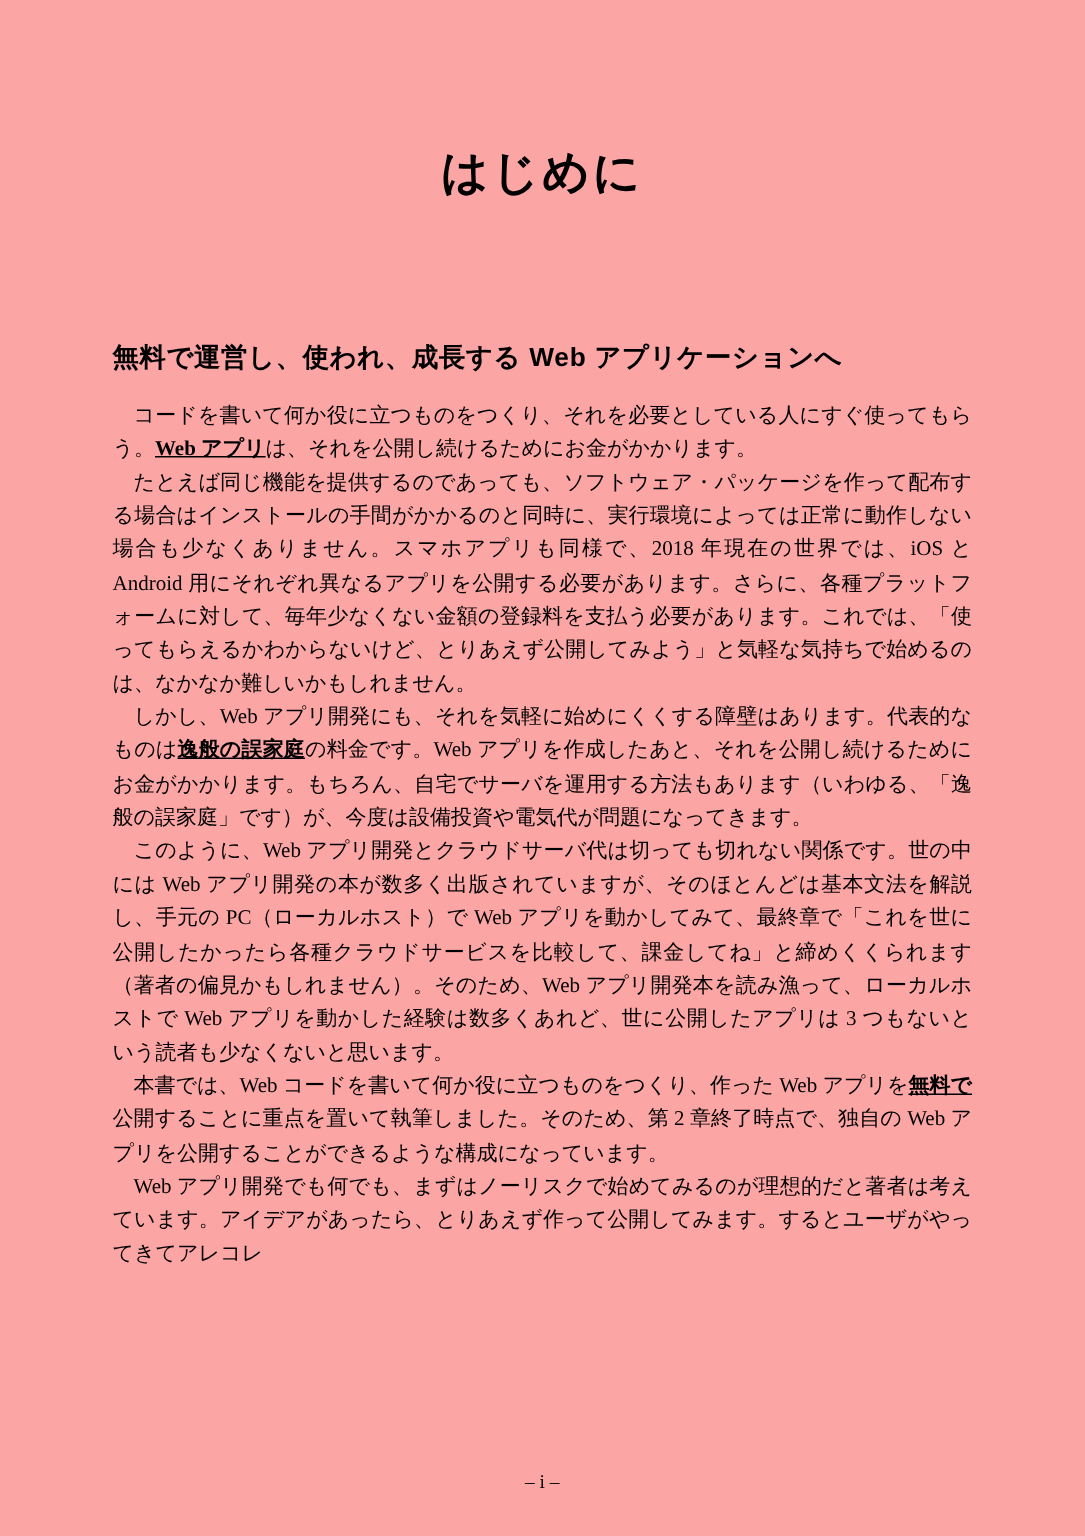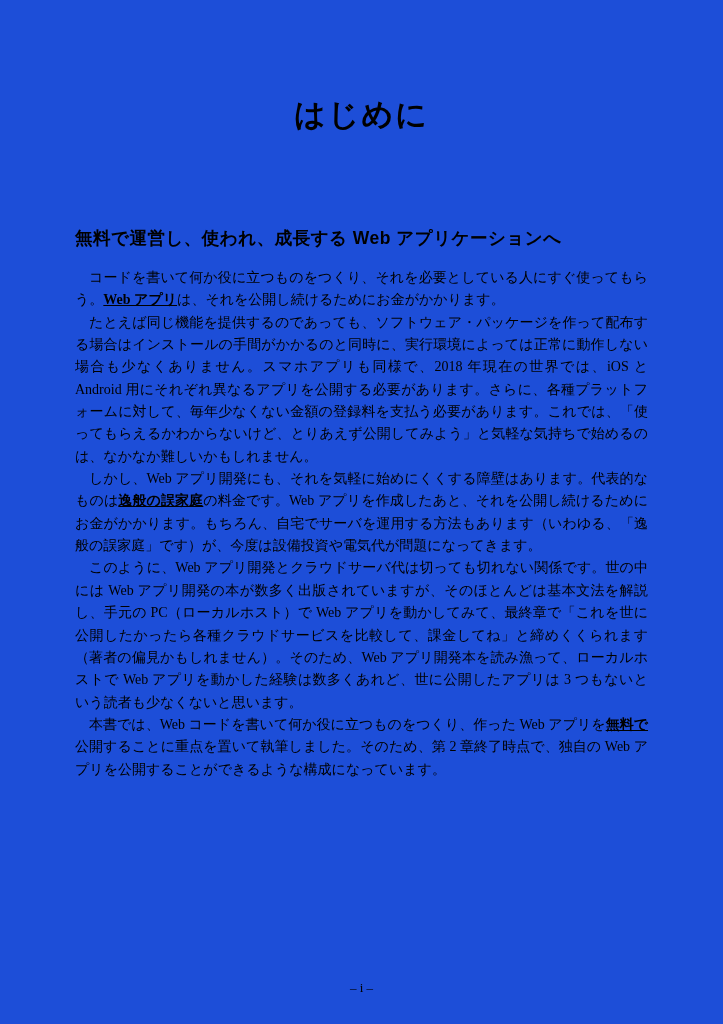"はじめに" .page { background: #1d4ed8 -> #fca5a5 }
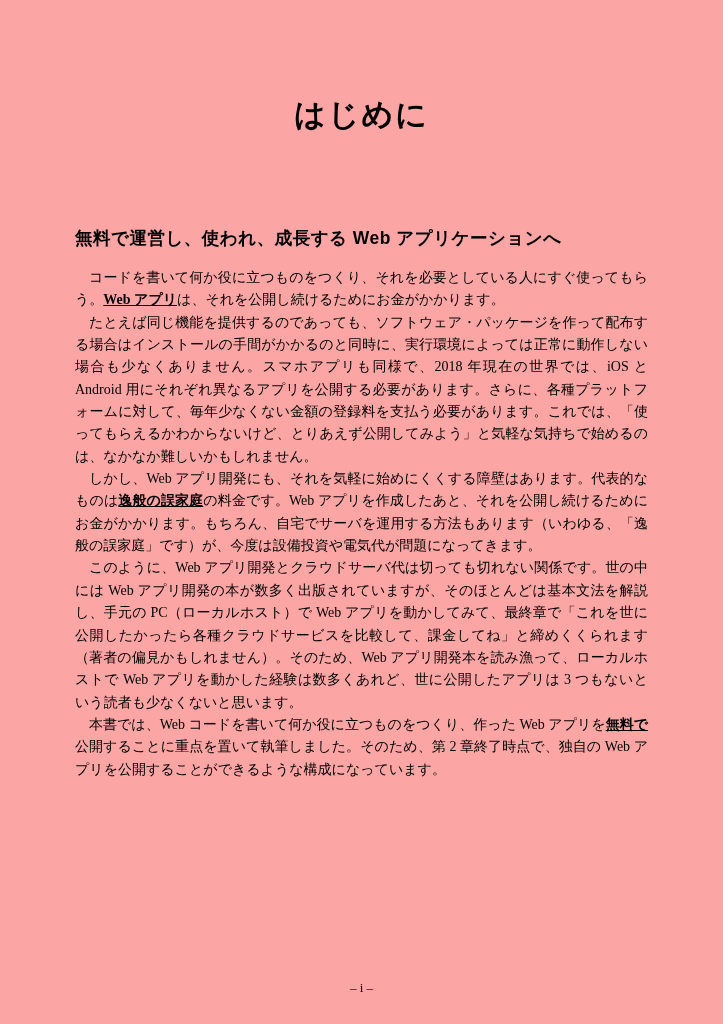"Web" p { html: none -> <p><span>Web アプリ開発でも何でも、まずはノーリスクで始めてみるのが理想的だと著者は考えています。アイデアがあったら、とりあえず作って公開してみます。するとユーザがやってきてアレコレ</span></p> }
